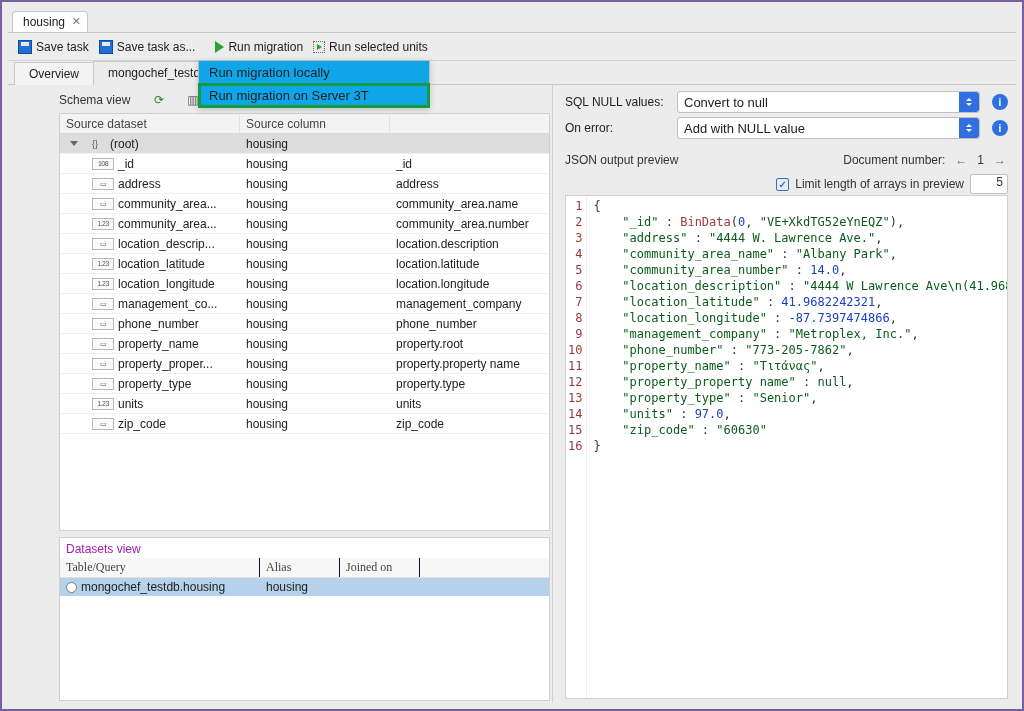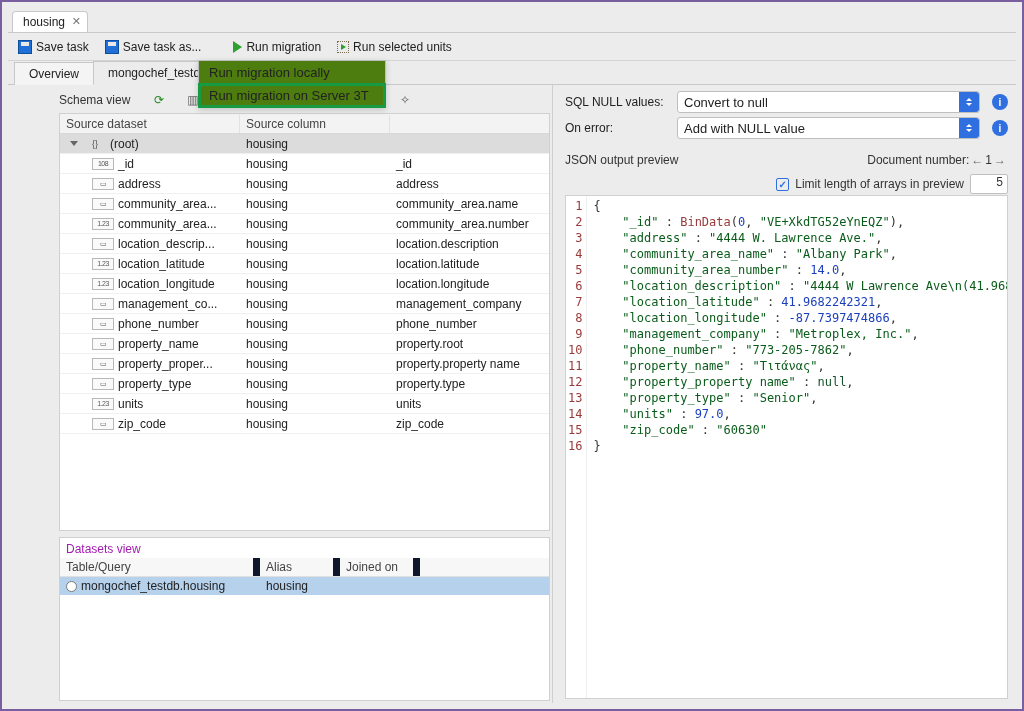"Save task" .toolbar { gap: 8px -> 2px }
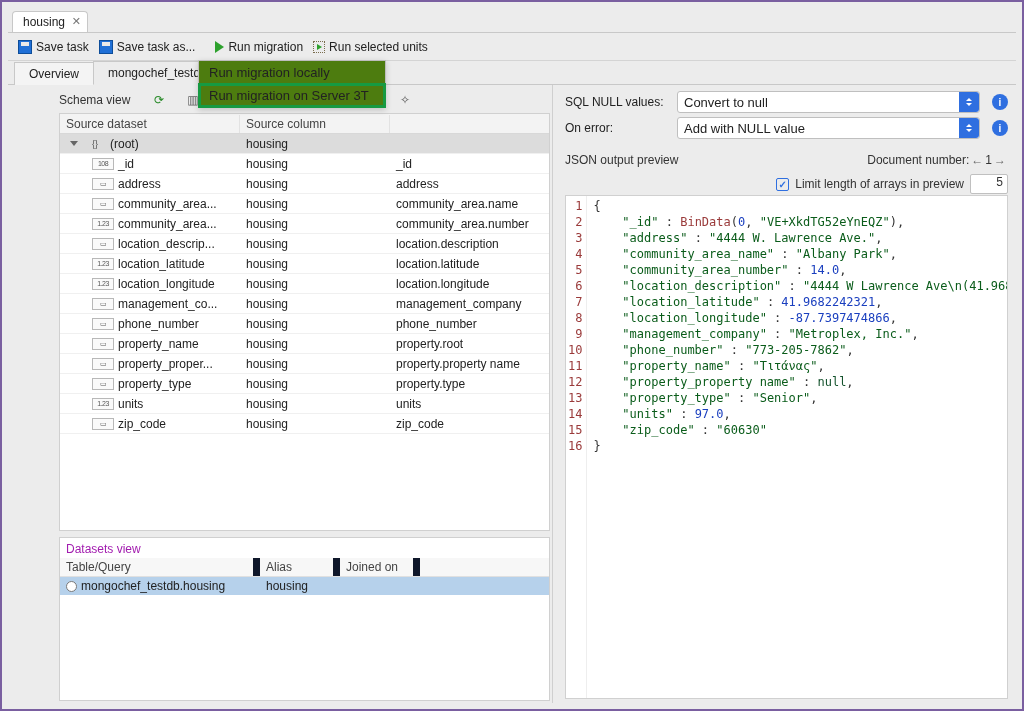"Run migration locally" .dropdown { background: #4d7c0f -> #0ea5e9; width: 188px -> 232px }
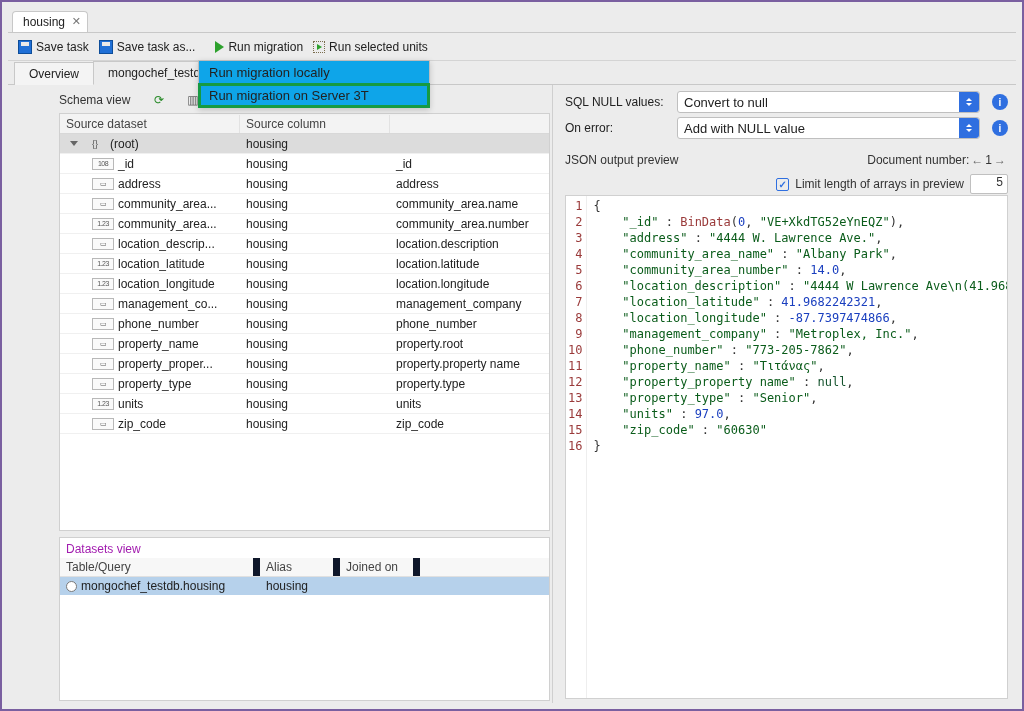"Document number:" .doc-nav { gap: none -> 8px }
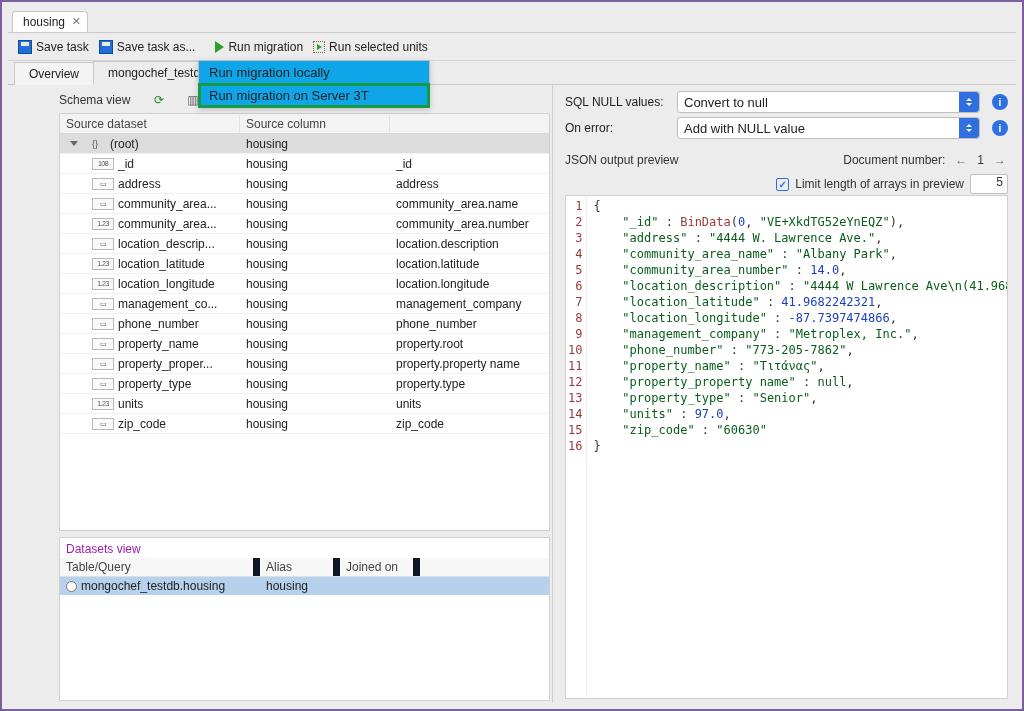"Table/Query" .dv-head > div { border-right: 7px solid #0f172a -> 1px solid #0f172a; font-family: none -> Liberation Serif, serif }
